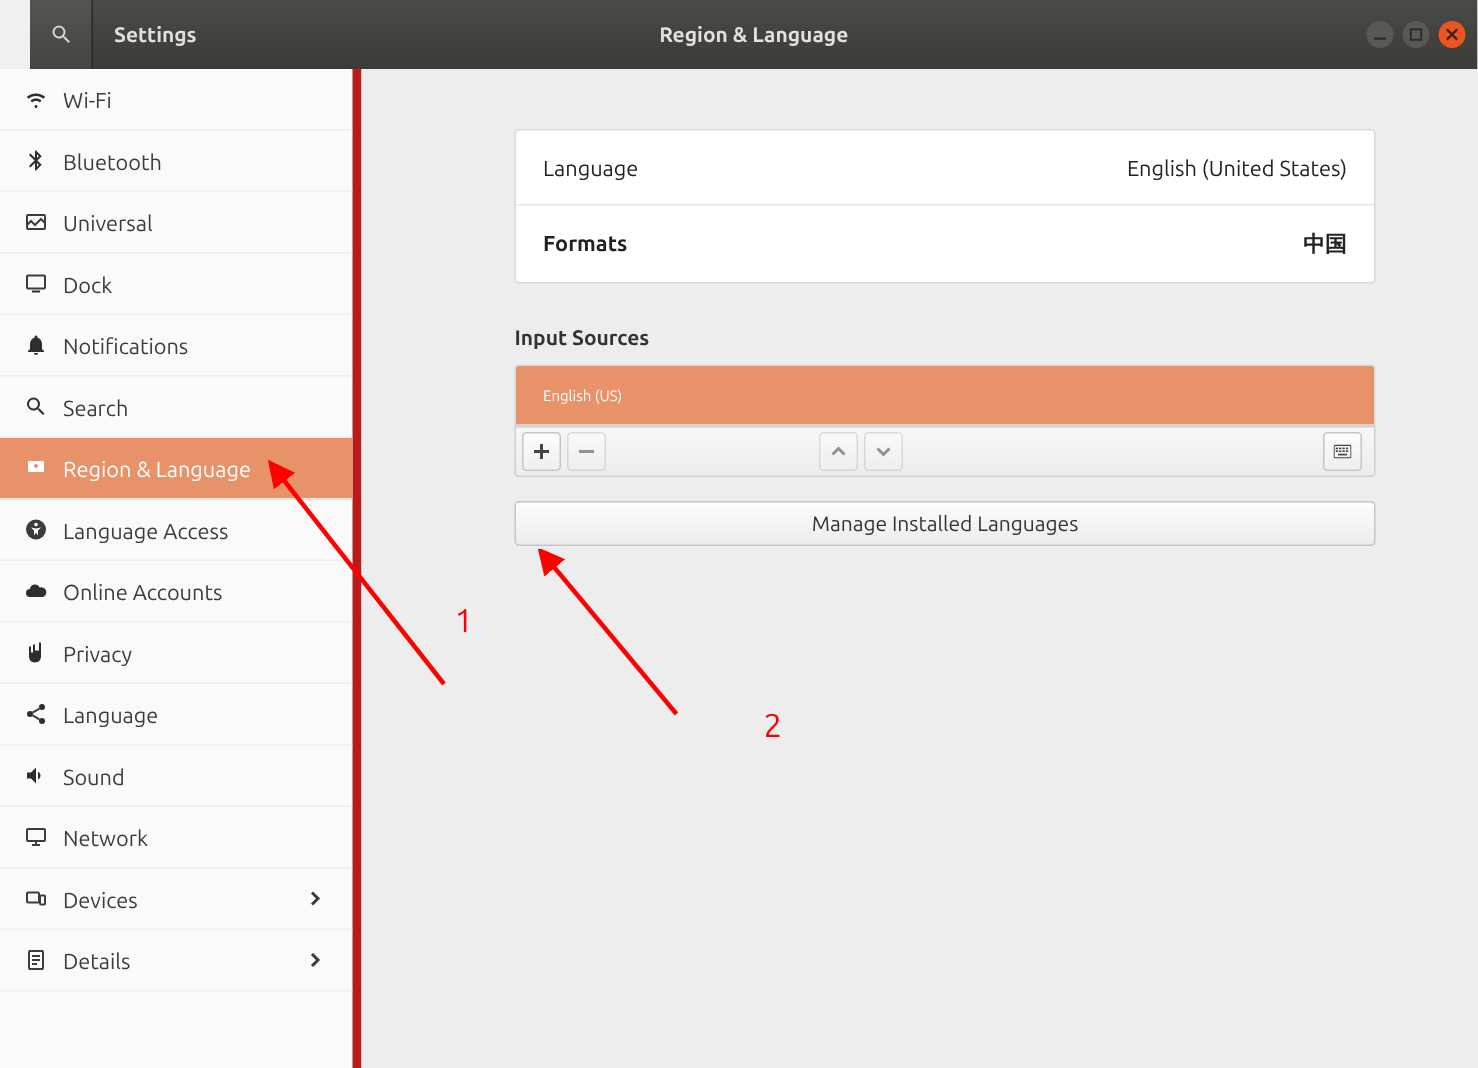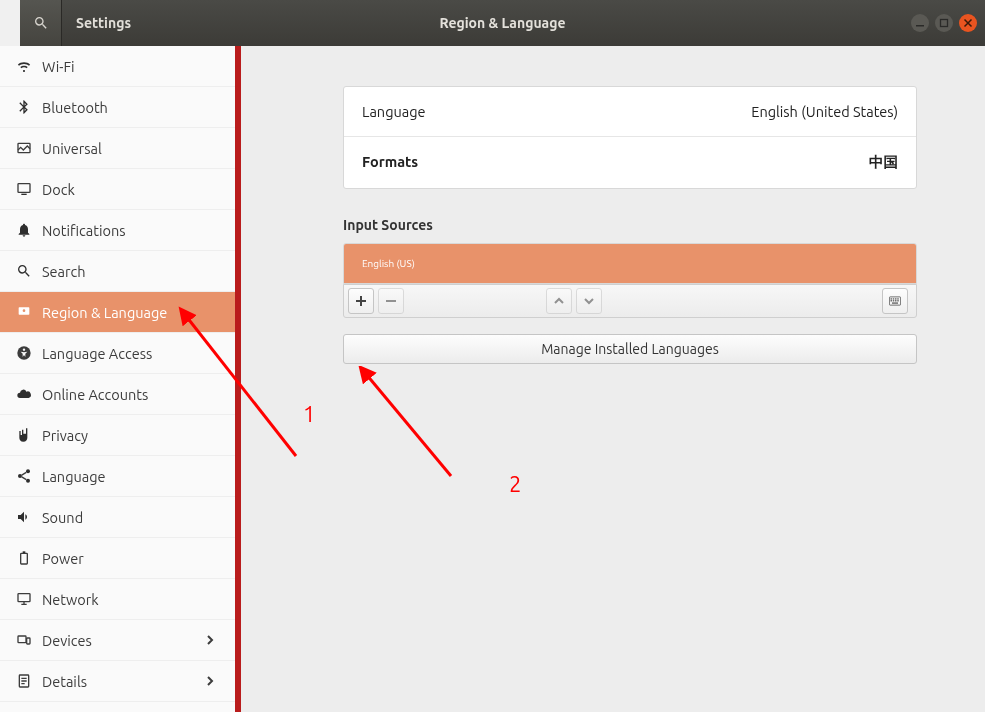"Power" div.s-item { html: <div> <span> <svg> <rect></rect> <rect></rect> </svg> </span> <span>Power</span> </div> -> none }
